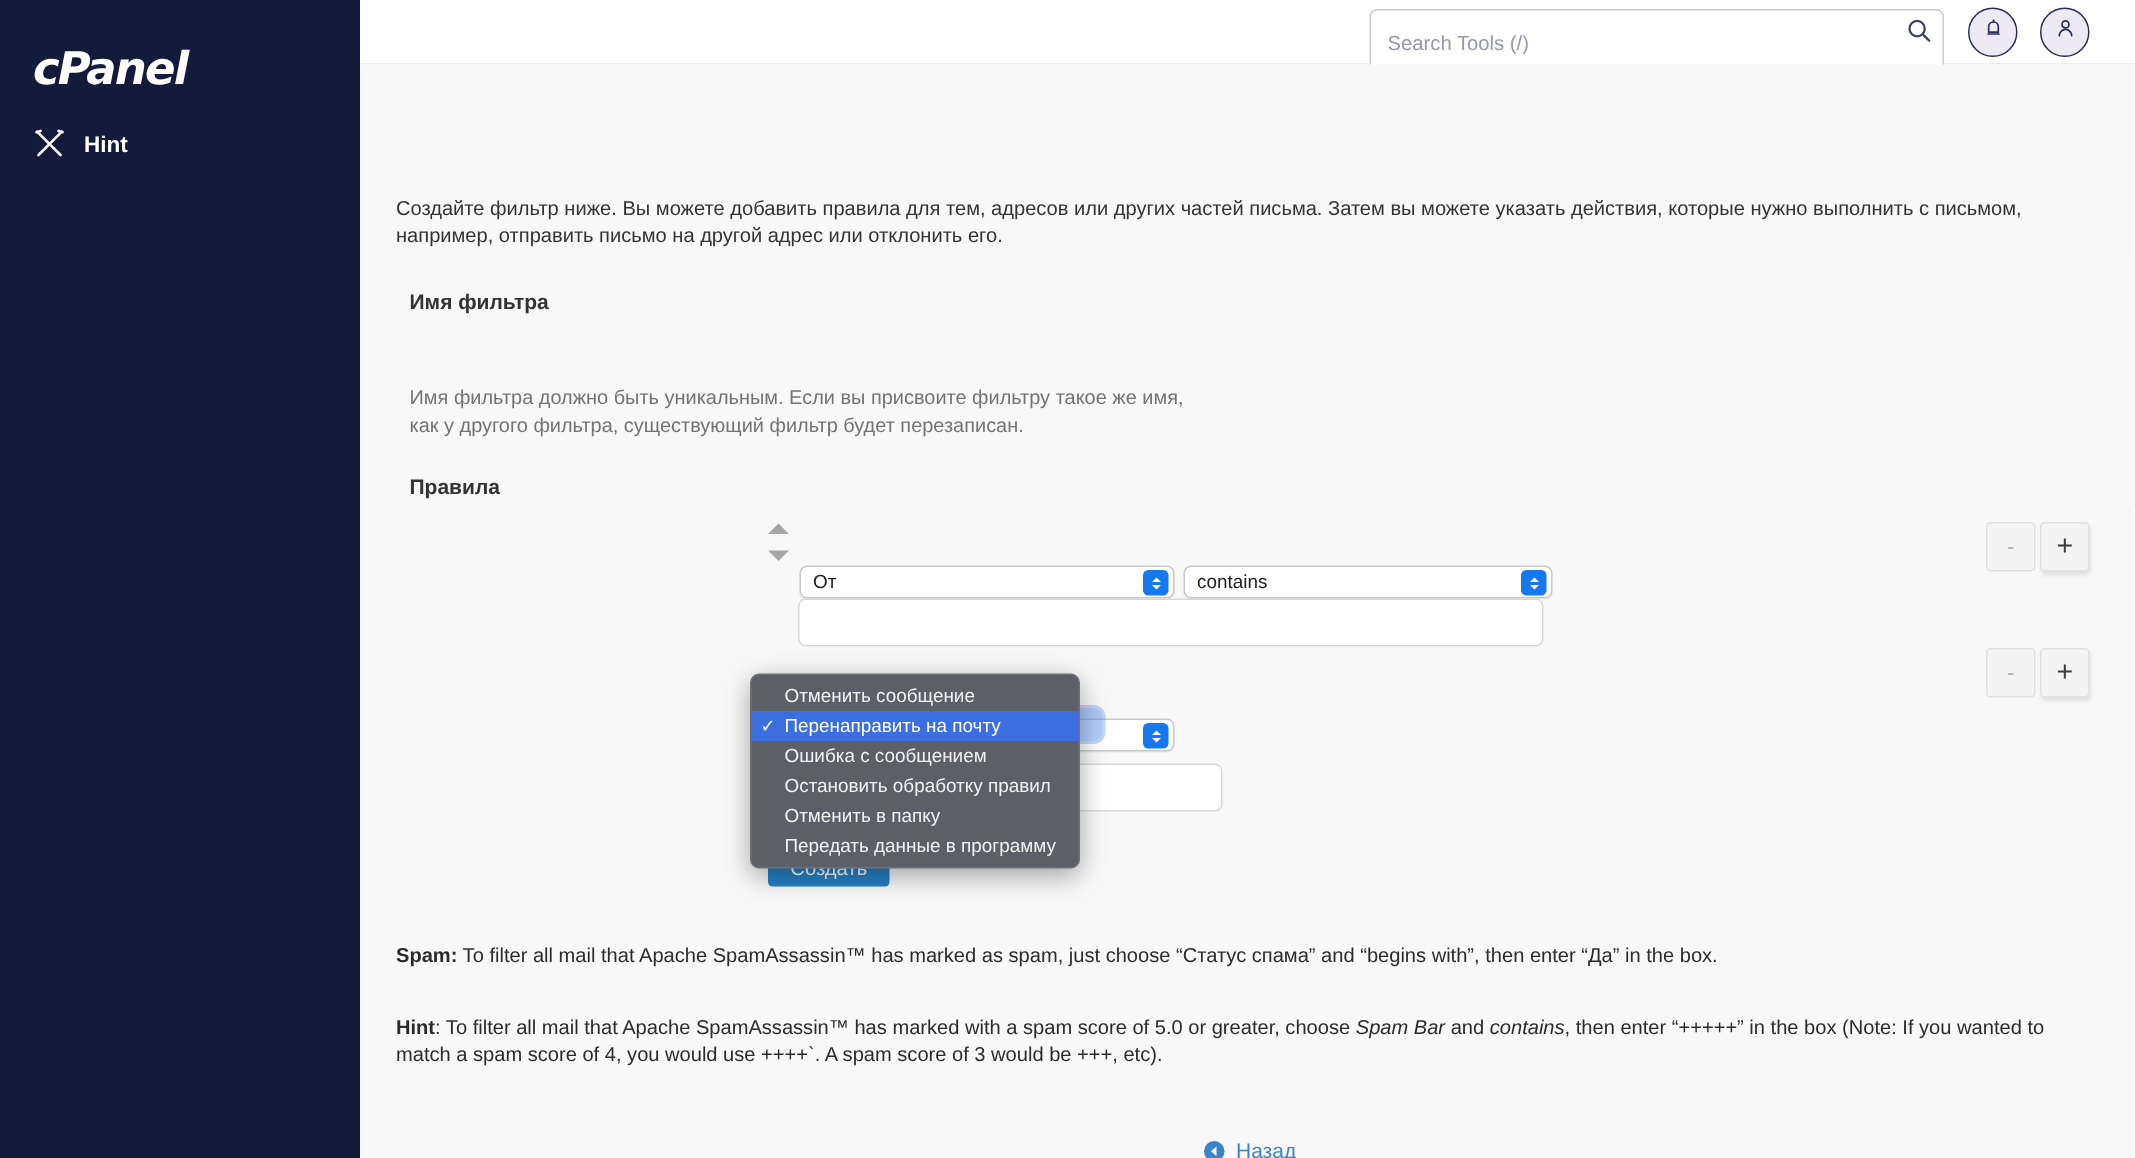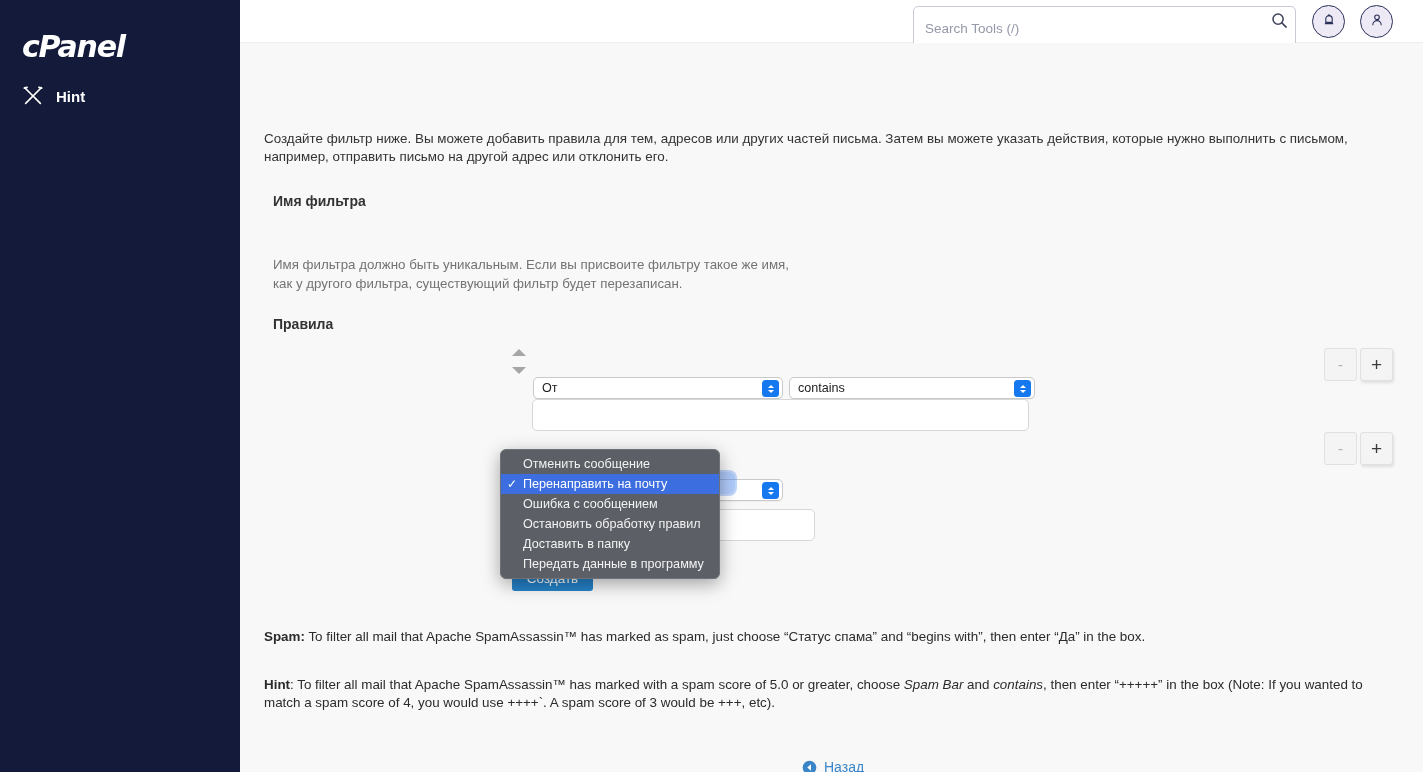"Доставить в папку" span { text: Доставить -> Отменить }
